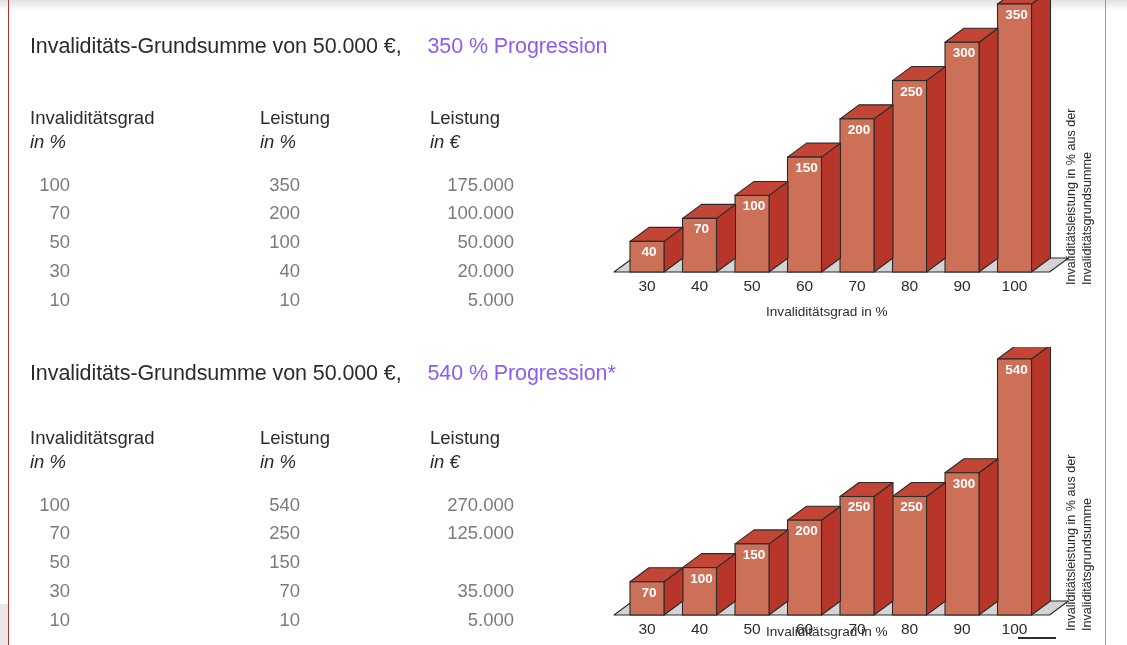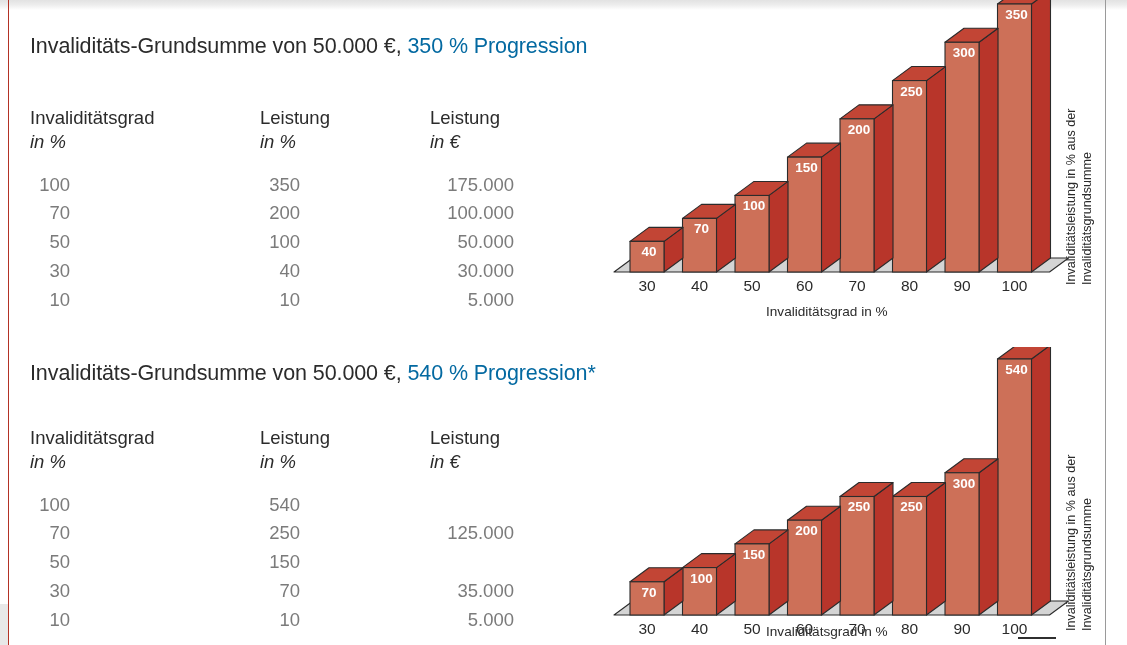"350 % Progression" .title .accent { color: #0369a1 -> #8b5cf6; margin-left: none -> 20px }
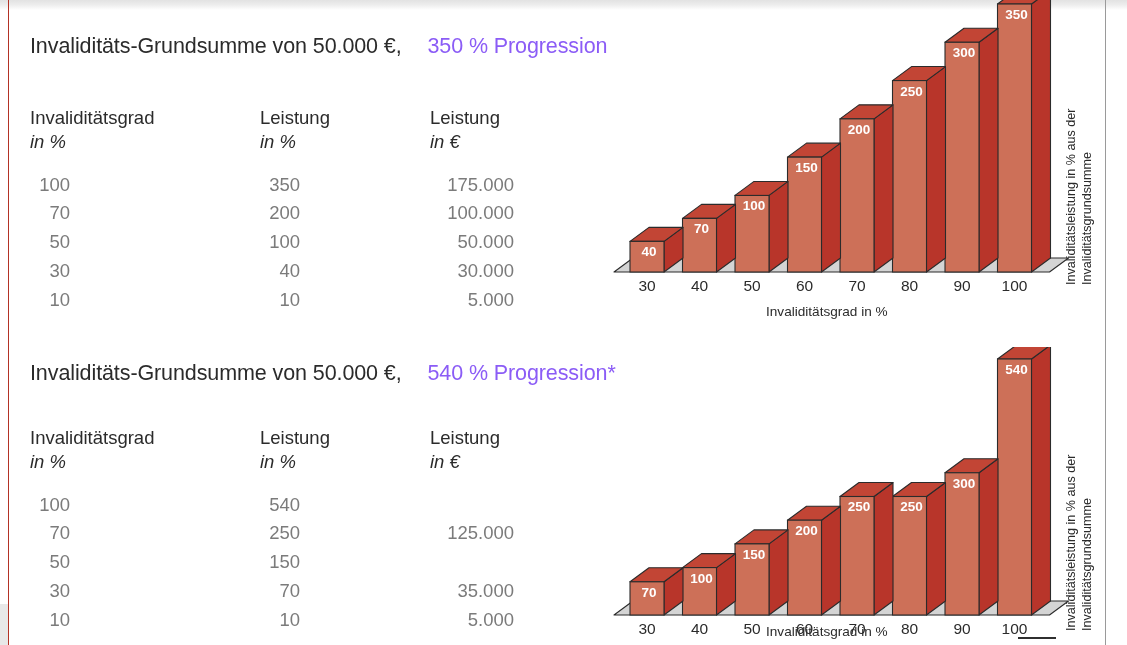"30.000" span.num-pad3 { text: 30.000 -> 20.000 }
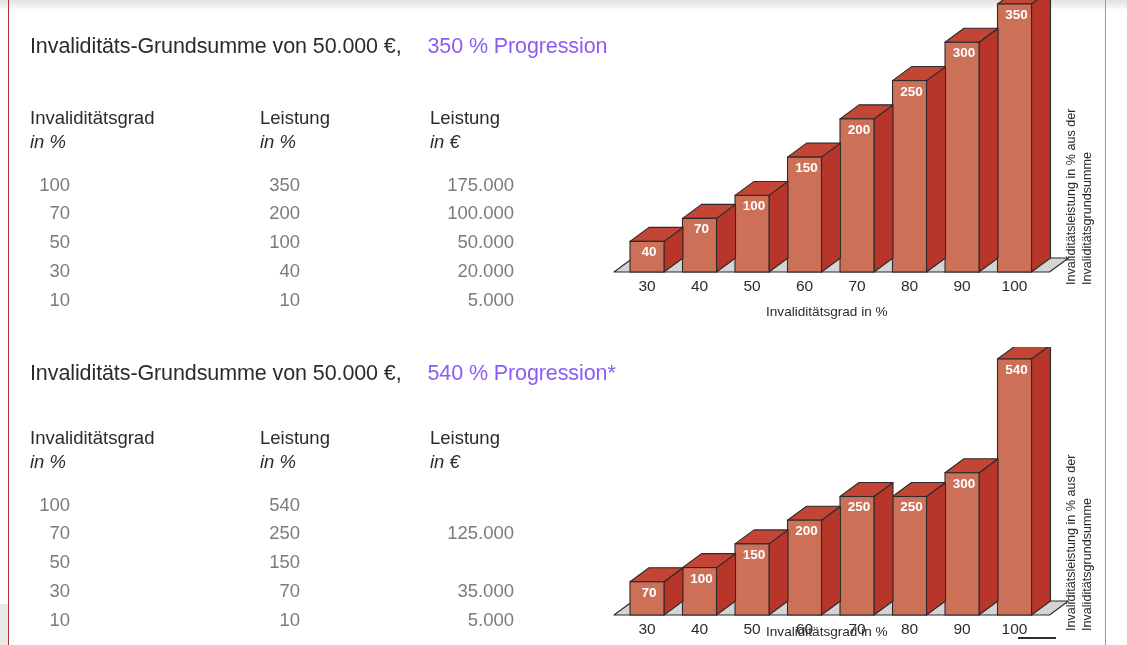"270.000" div.dcell { html: none -> <div><span>270.000</span></div> }
